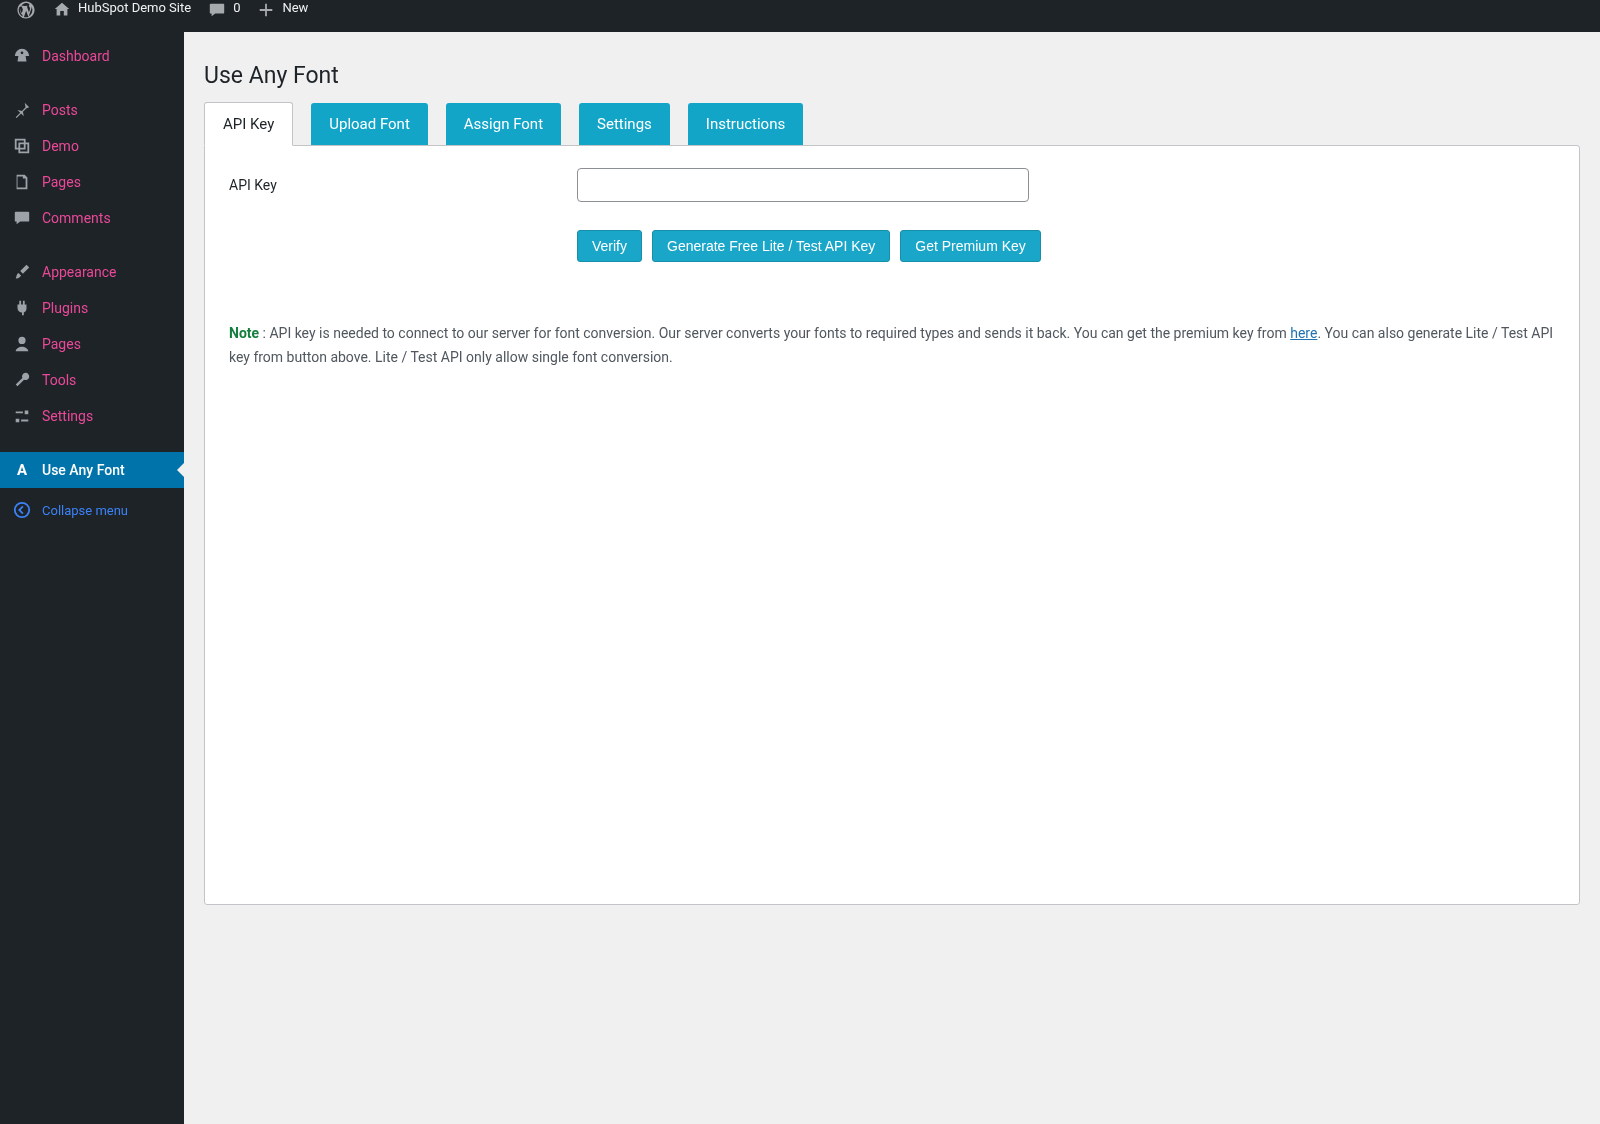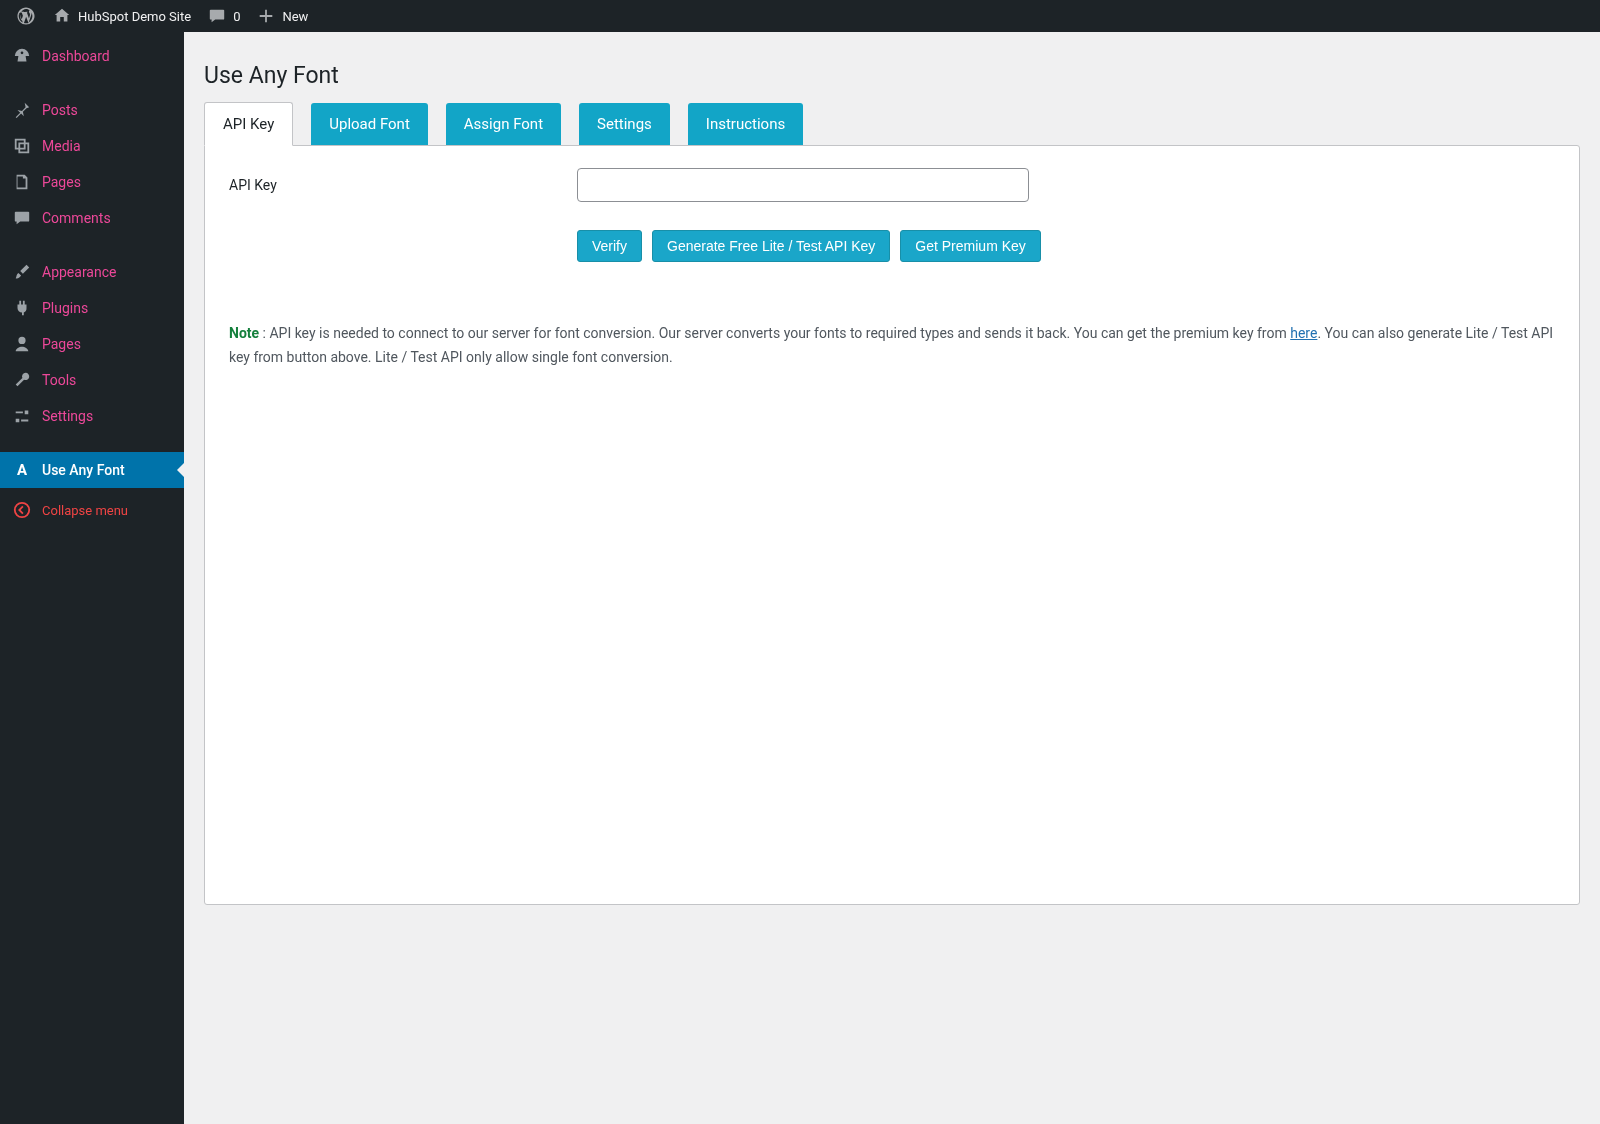"HubSpot Demo Site" .adminbar .ab-item { align-items: center -> flex-start }
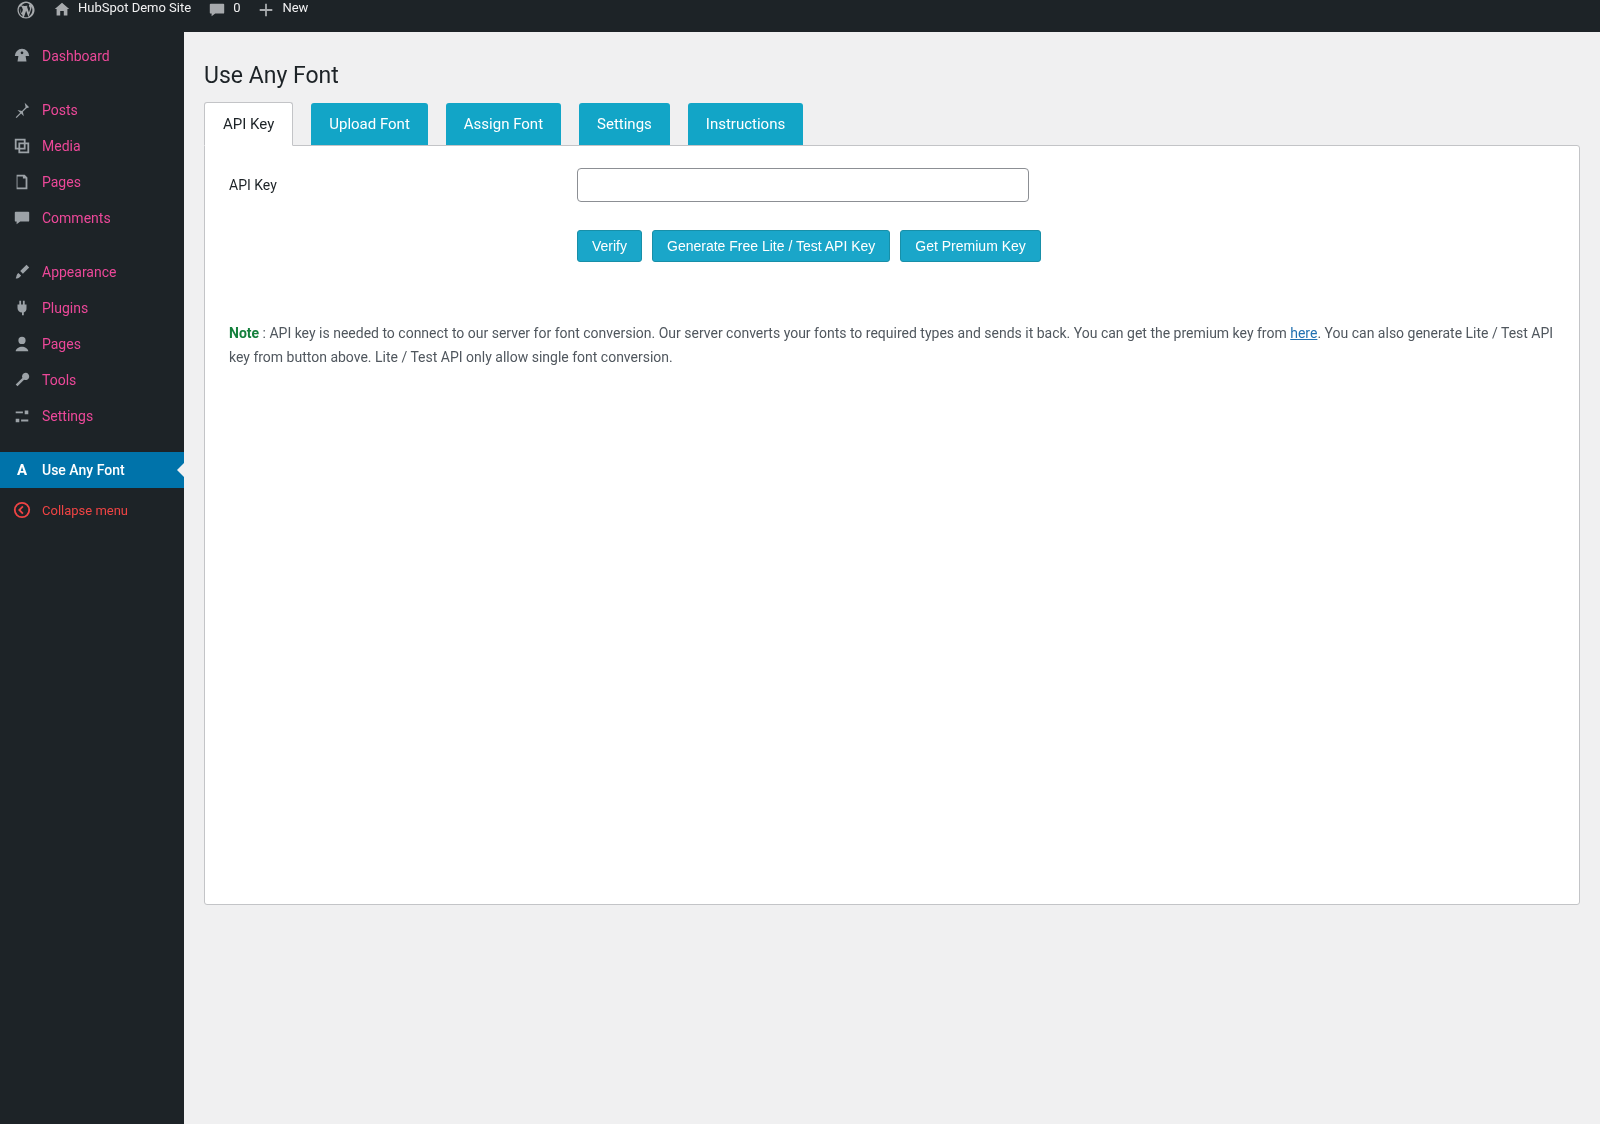"Media" span { text: Media -> Demo }
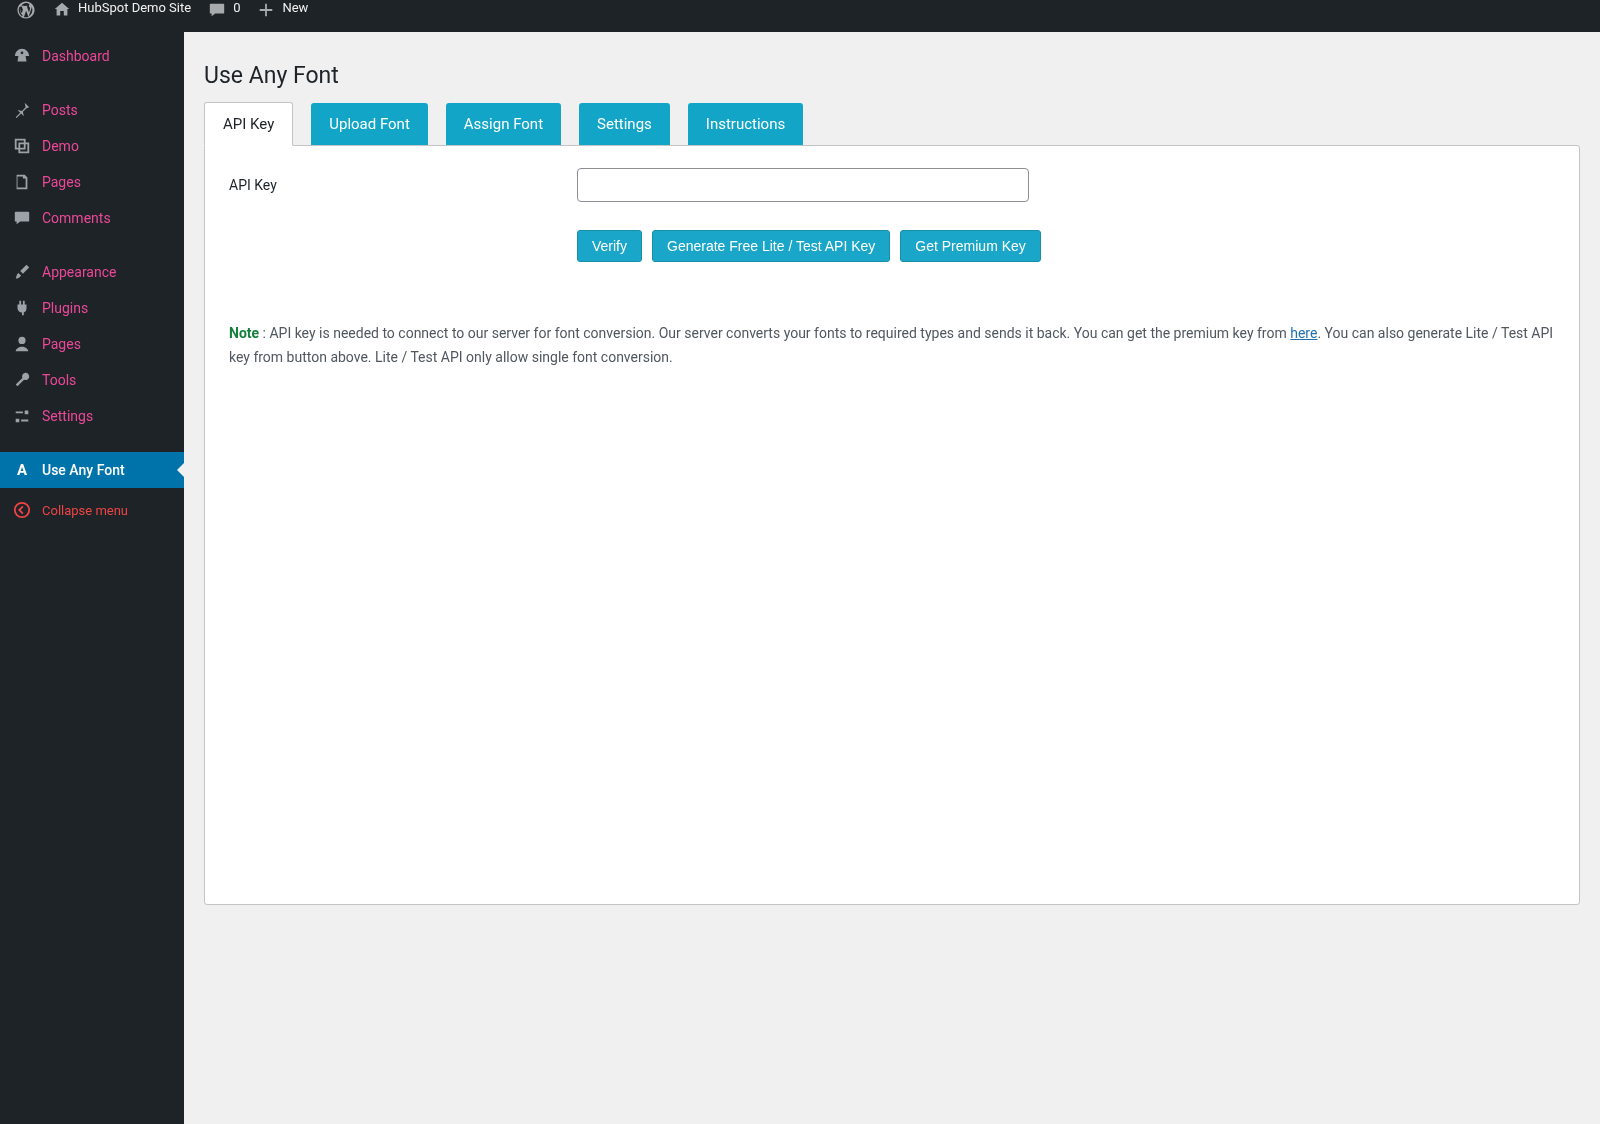"Collapse menu" .collapse-item { color: #ef4444 -> #3b82f6 }
